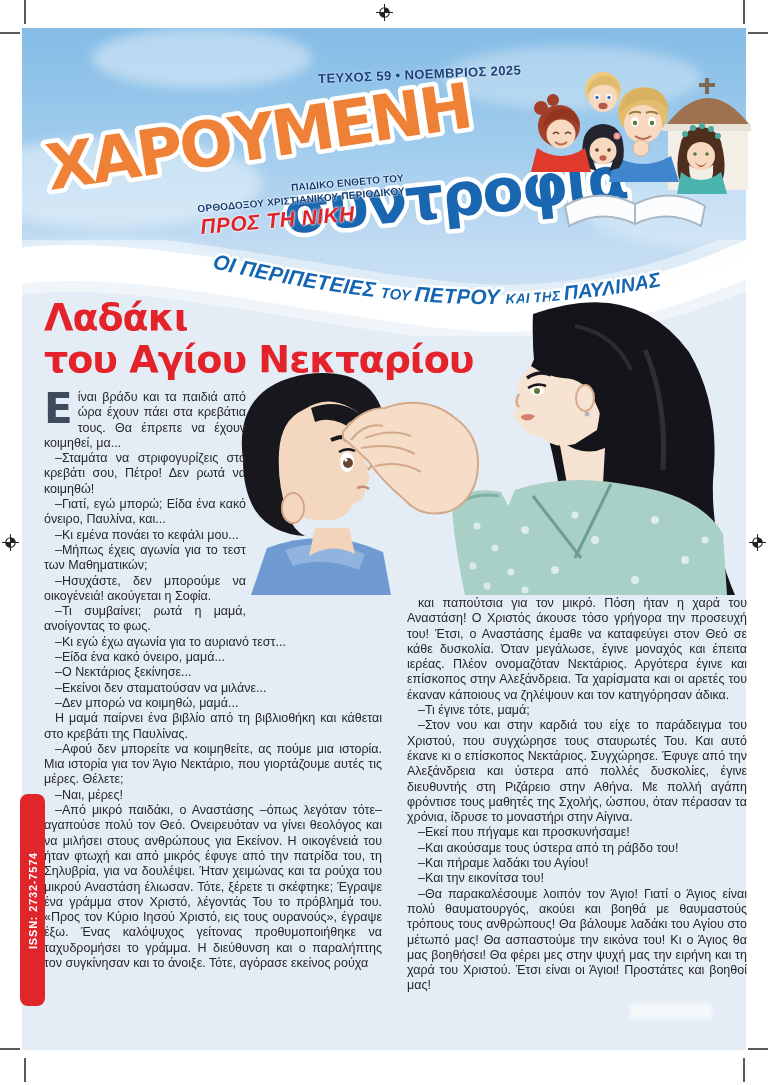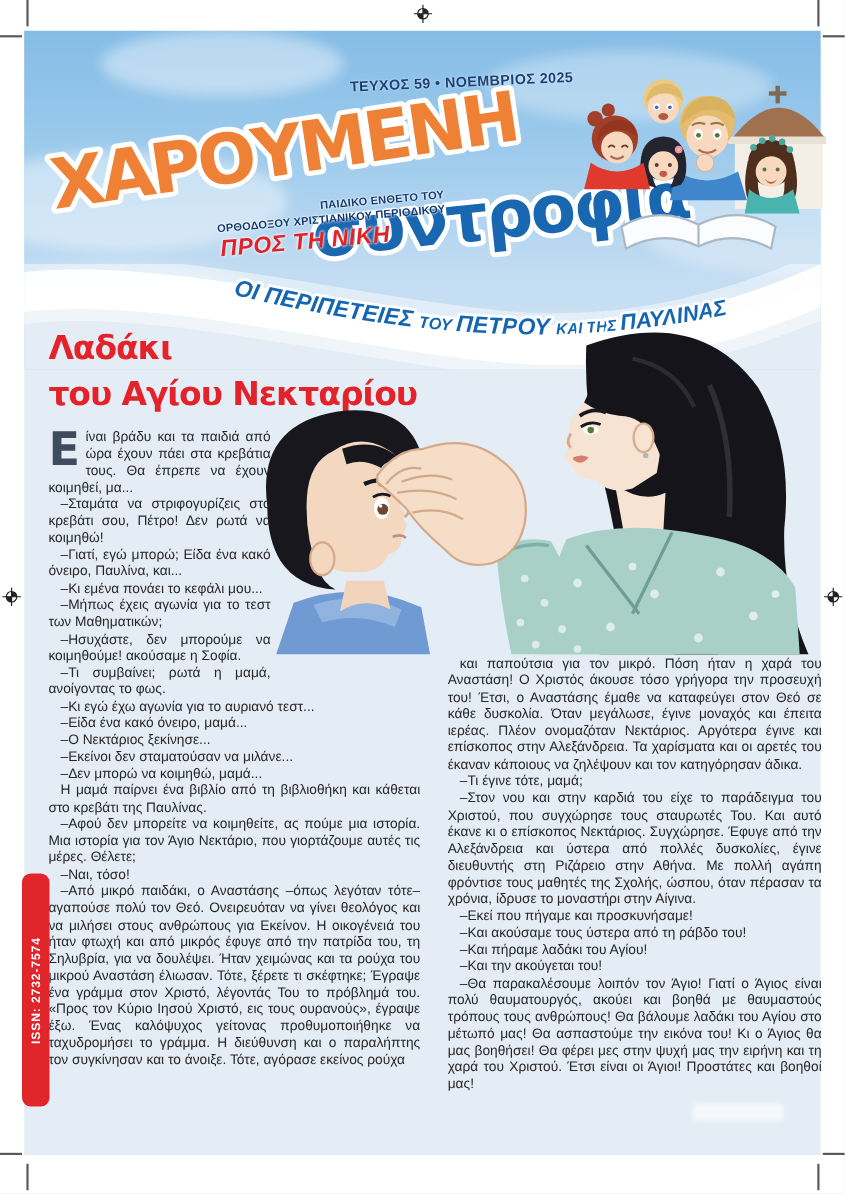"Λαδάκι" .title { font-size: 30px -> 38px }
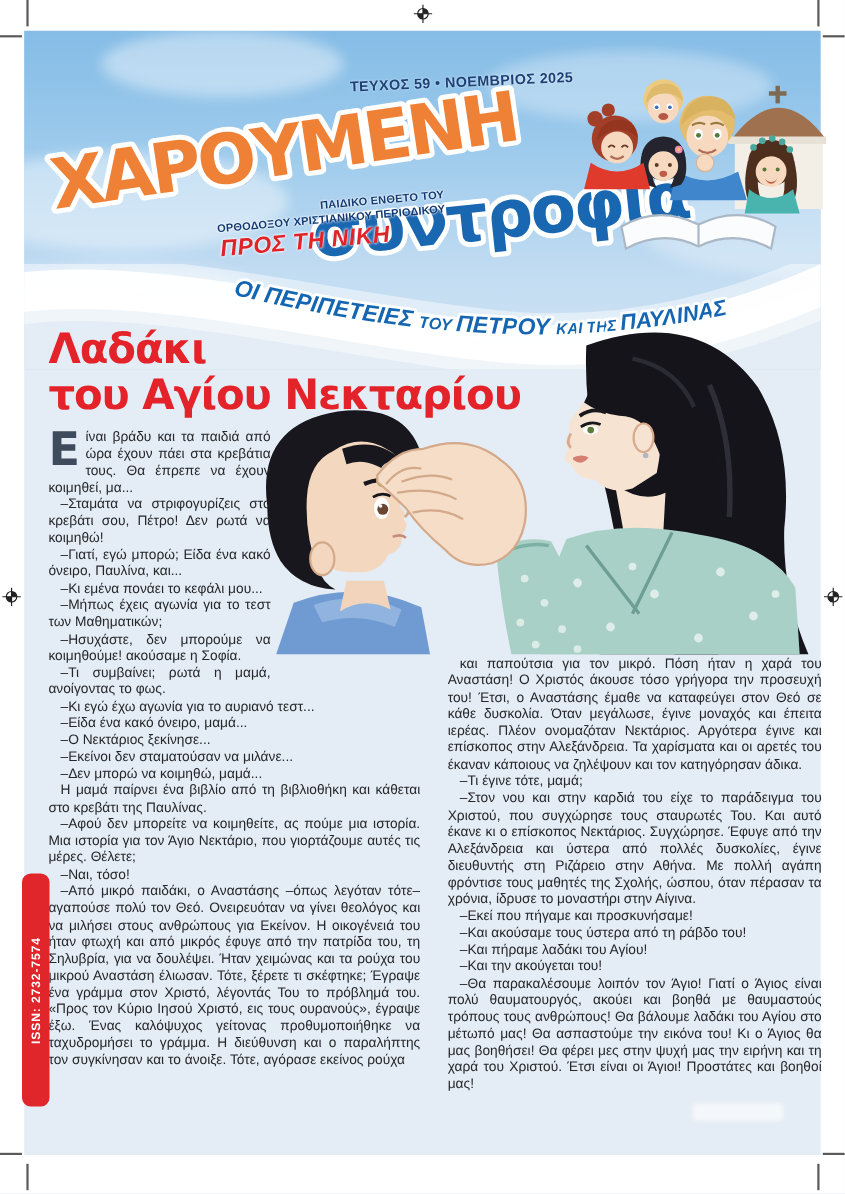"–Ησυχάστε, δεν μπορούμε να κοιμηθούμε!" p.para { text: κοιμηθούμε! ακούσαμε -> οικογένειά! ακούγεται }
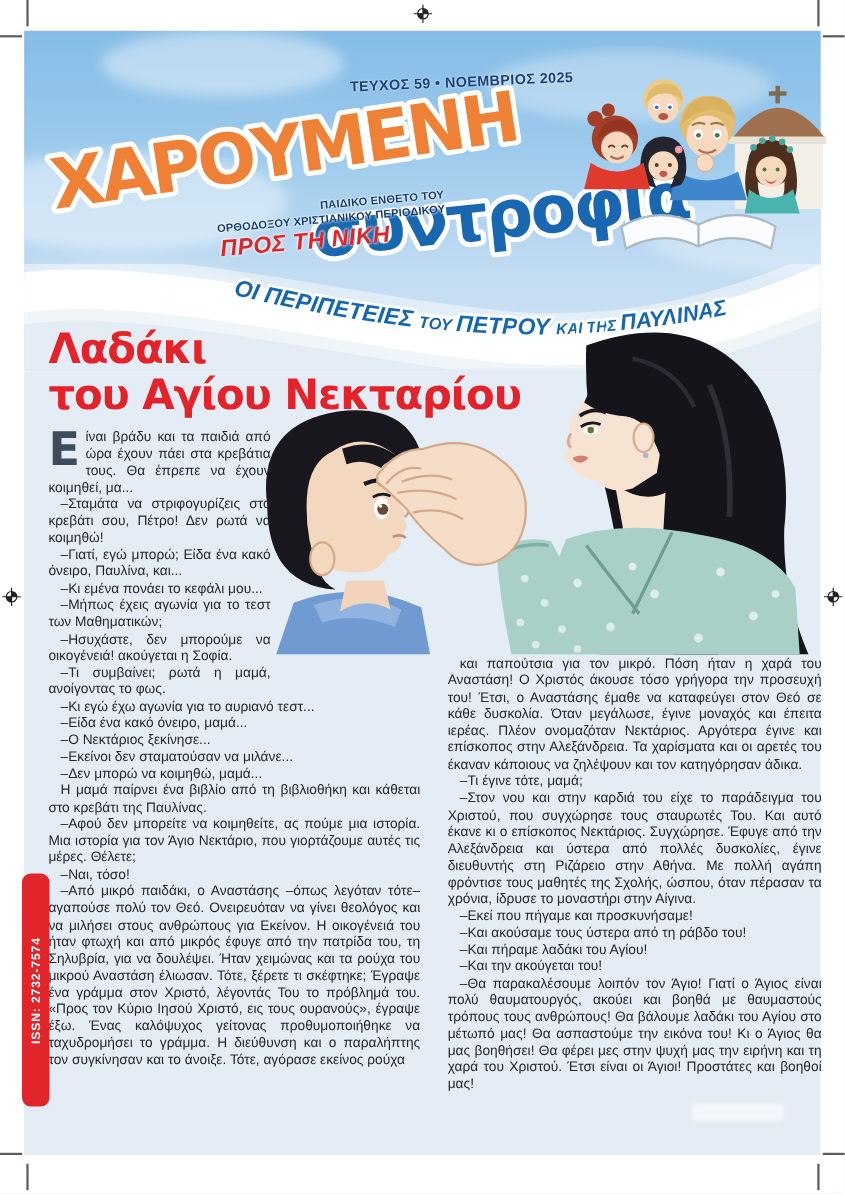"–Ναι, τόσο!" p.para { text: τόσο -> μέρες }
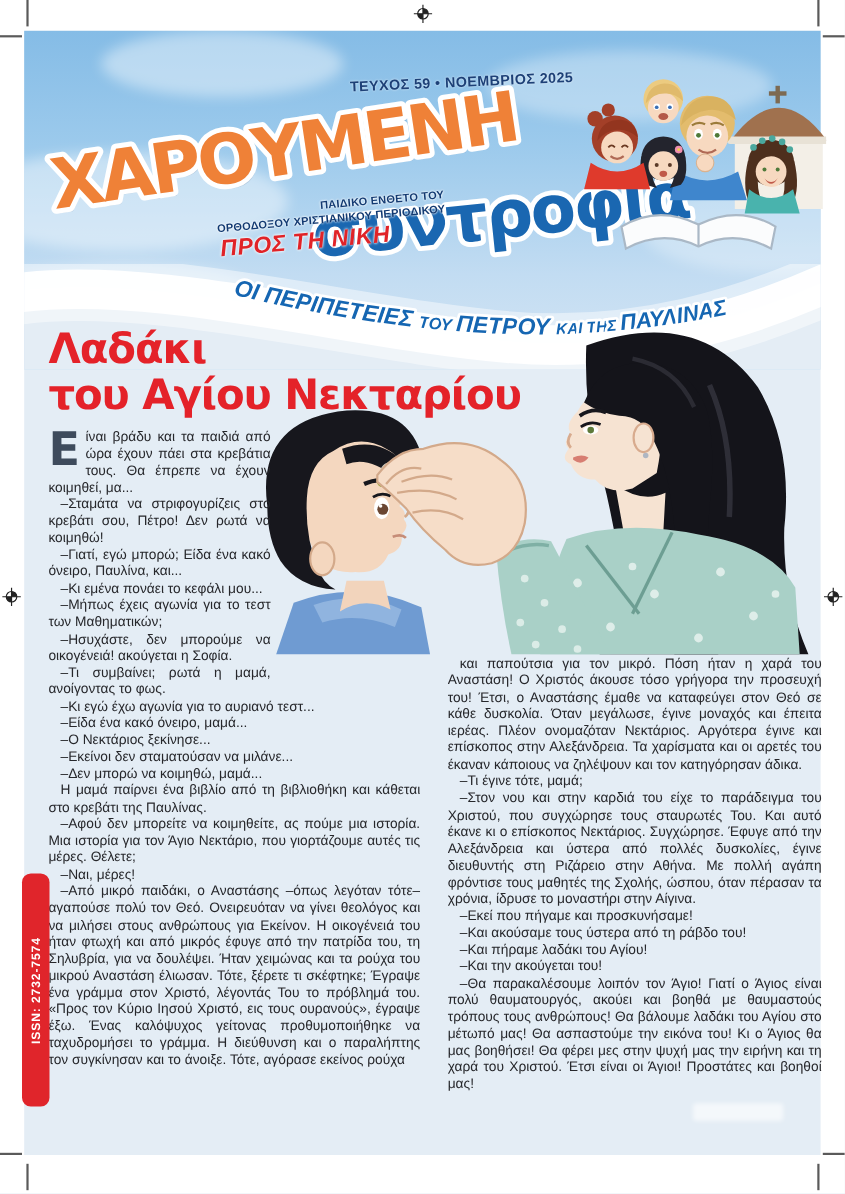"–Και την ακούγεται του!" p.para { text: ακούγεται -> εικονίτσα }
